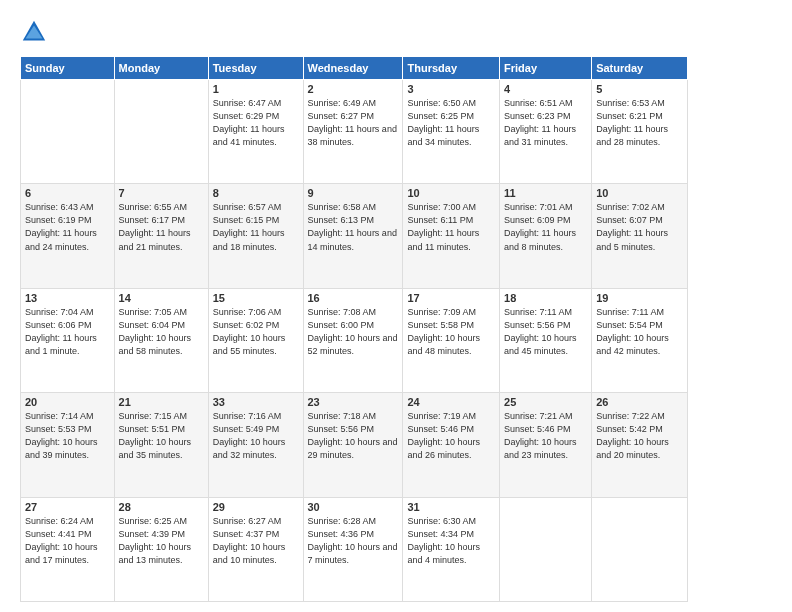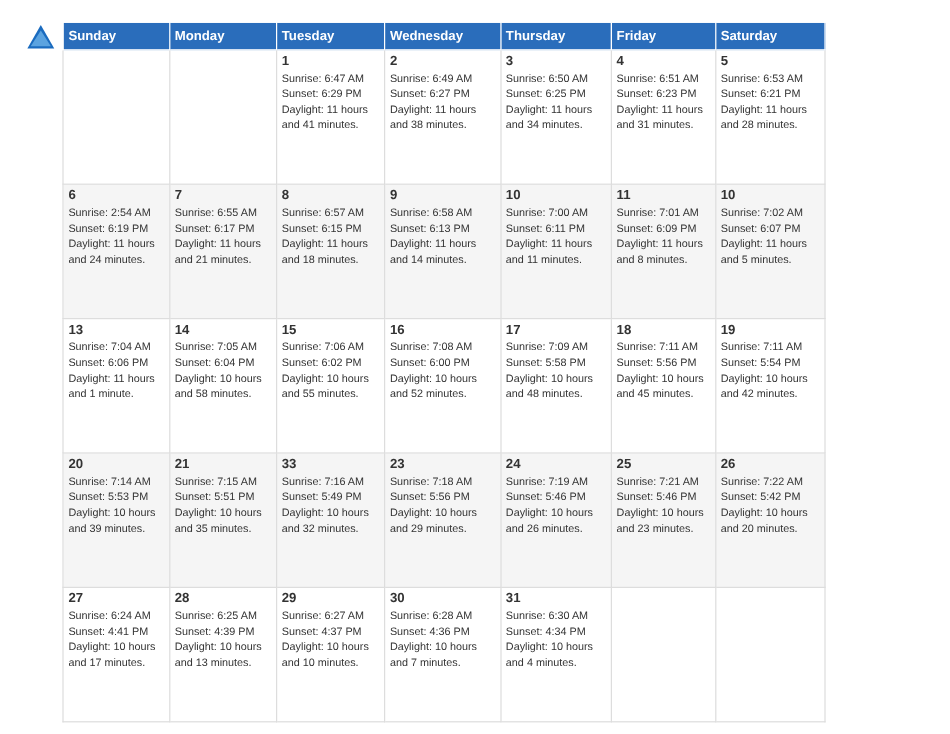"Sunday" .page { flex-direction: row -> column }
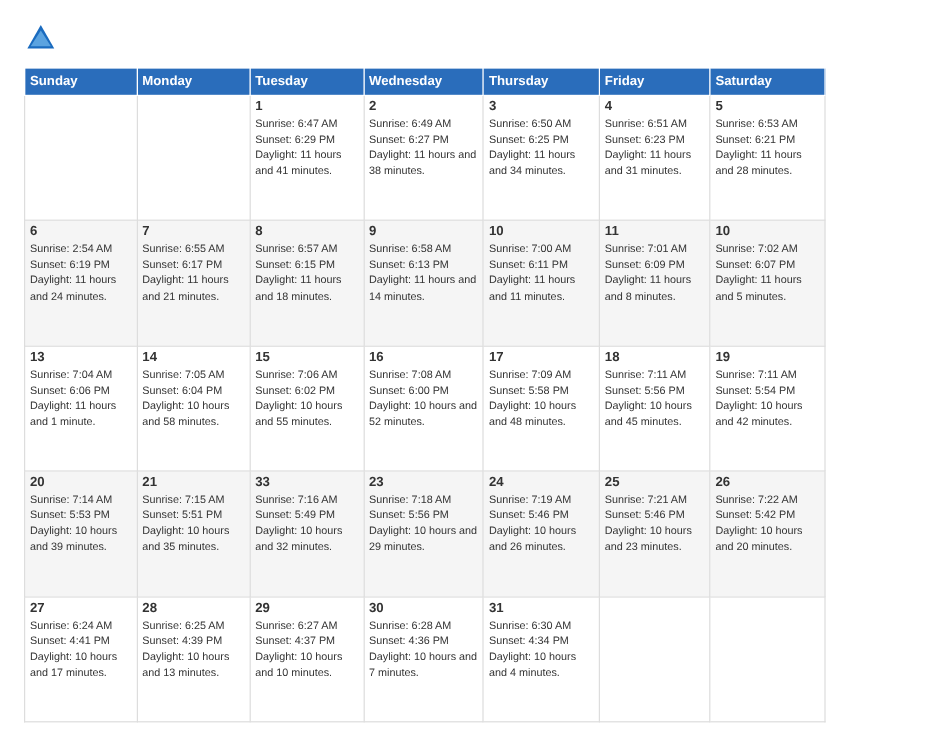"Sunrise: 2:54 AM" div.day-info { text: 2:54 -> 6:43 }
